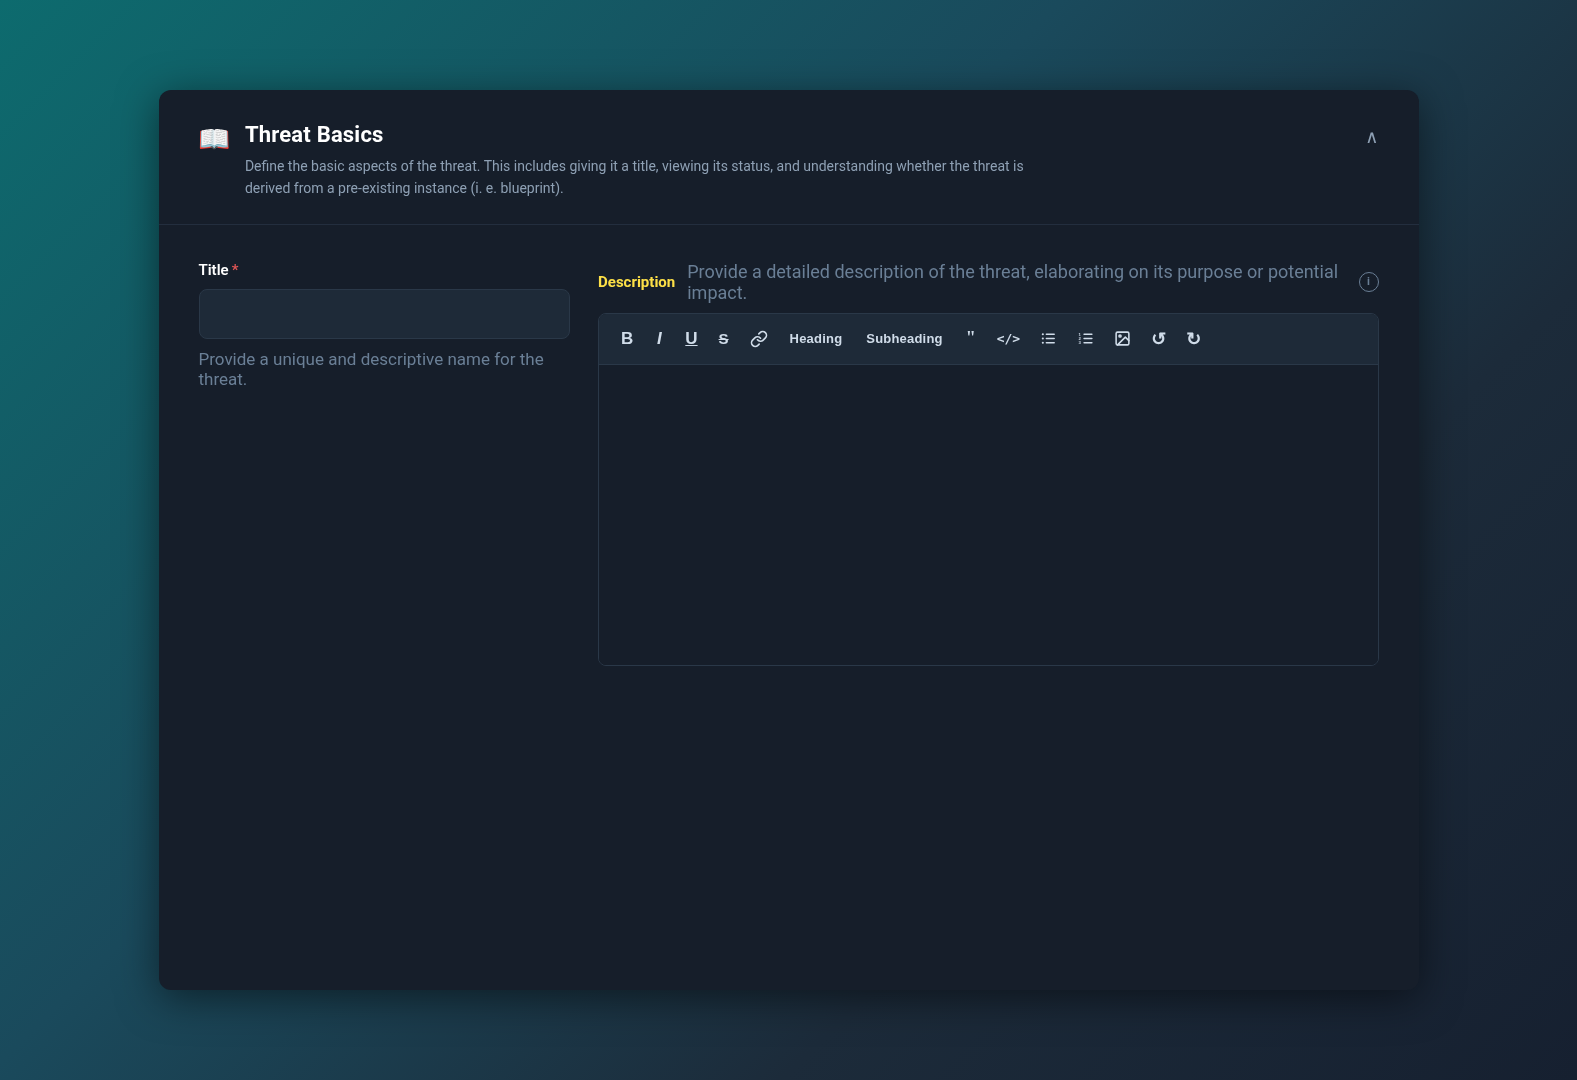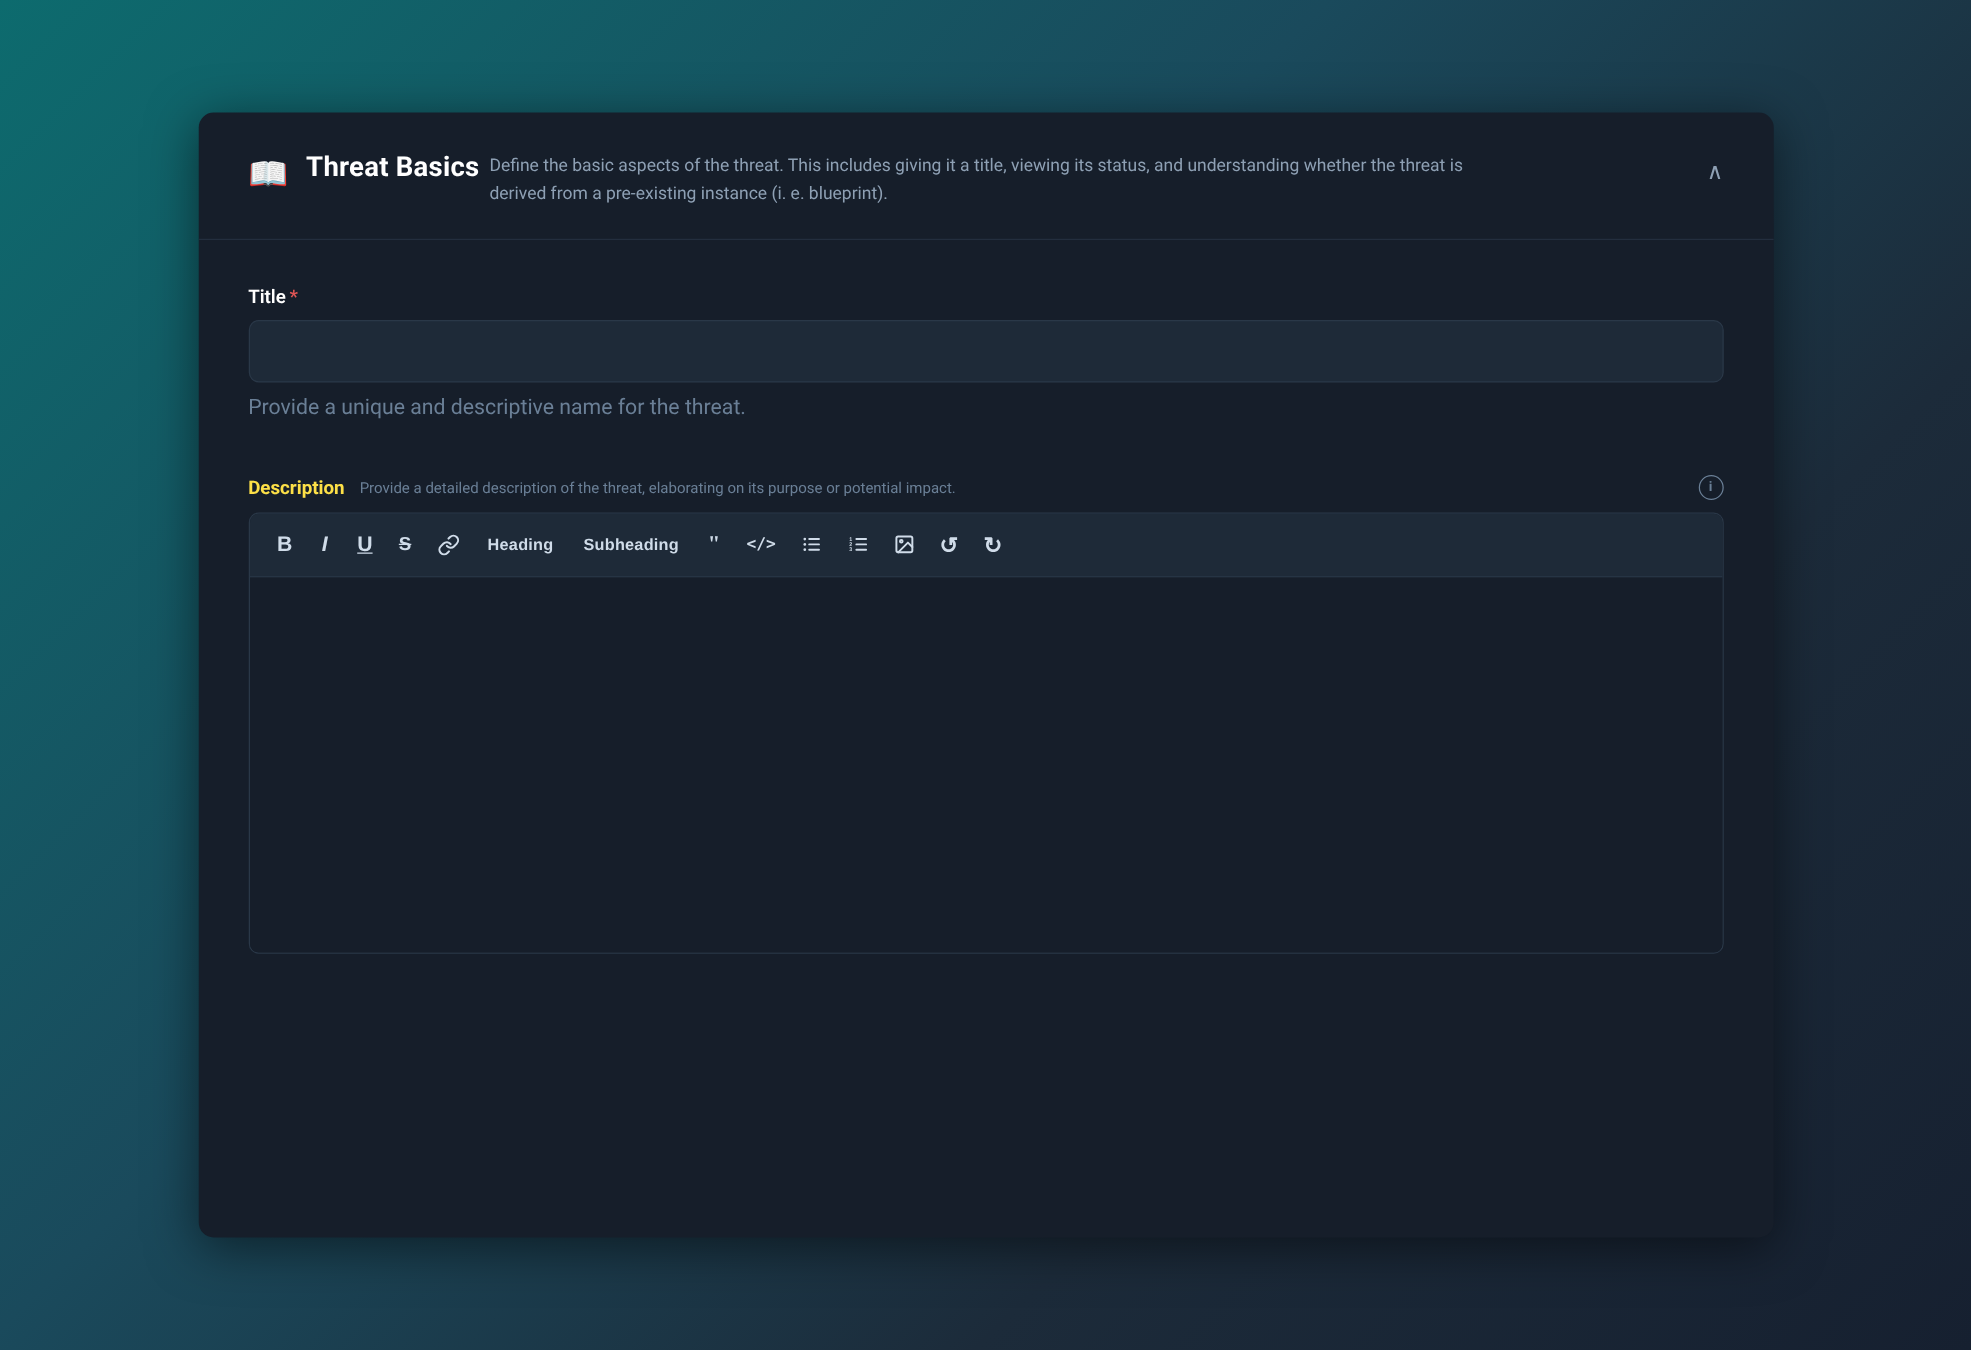"Threat Basics" .header-text-block { flex-direction: row -> column }
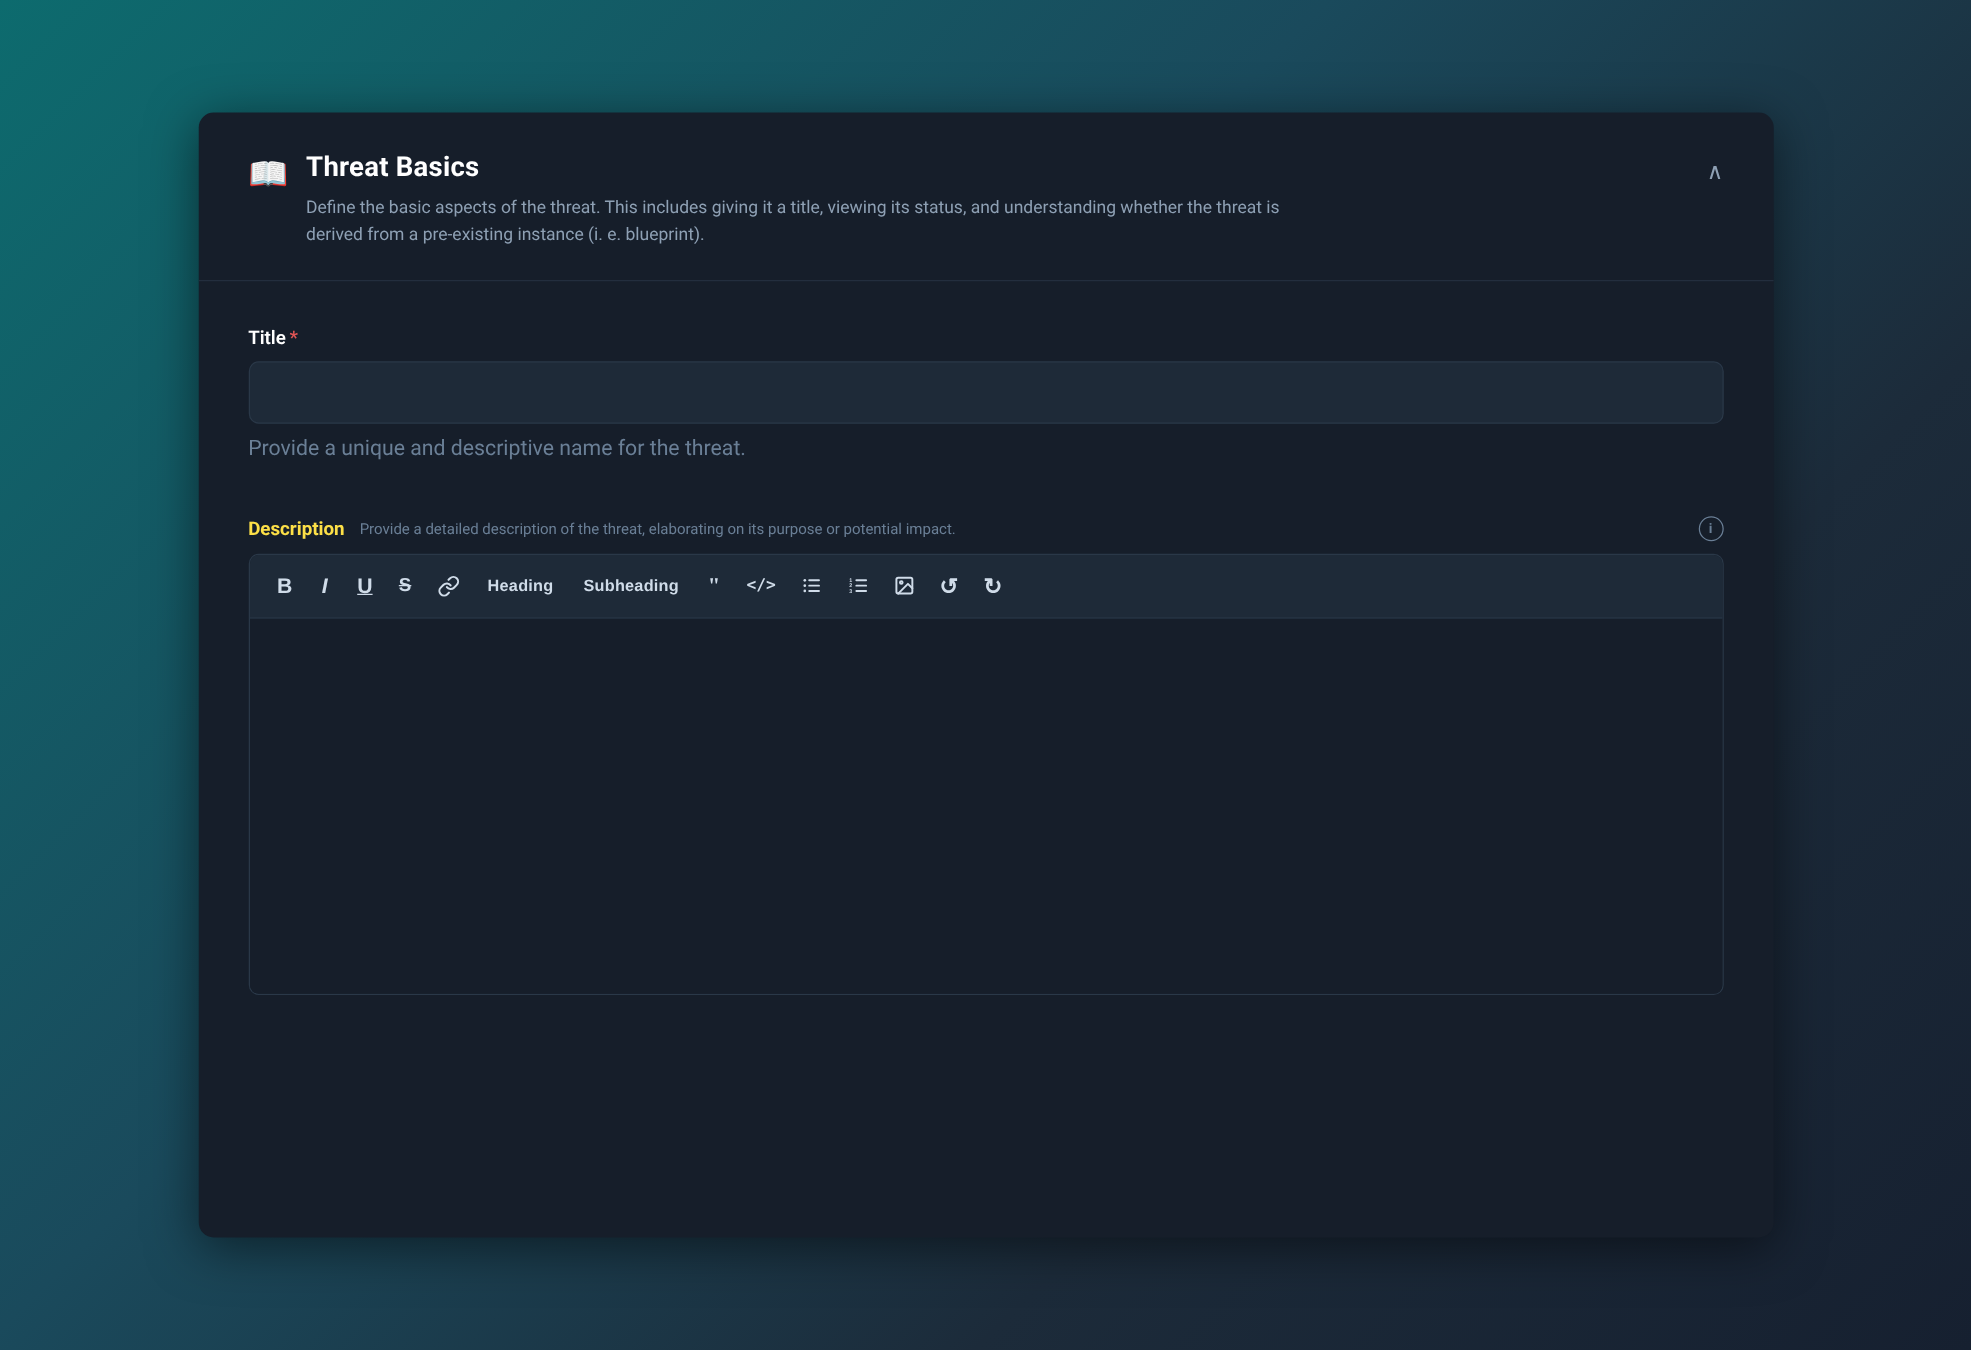"Title" .card-body { flex-direction: column -> row; gap: 44px -> 28px }
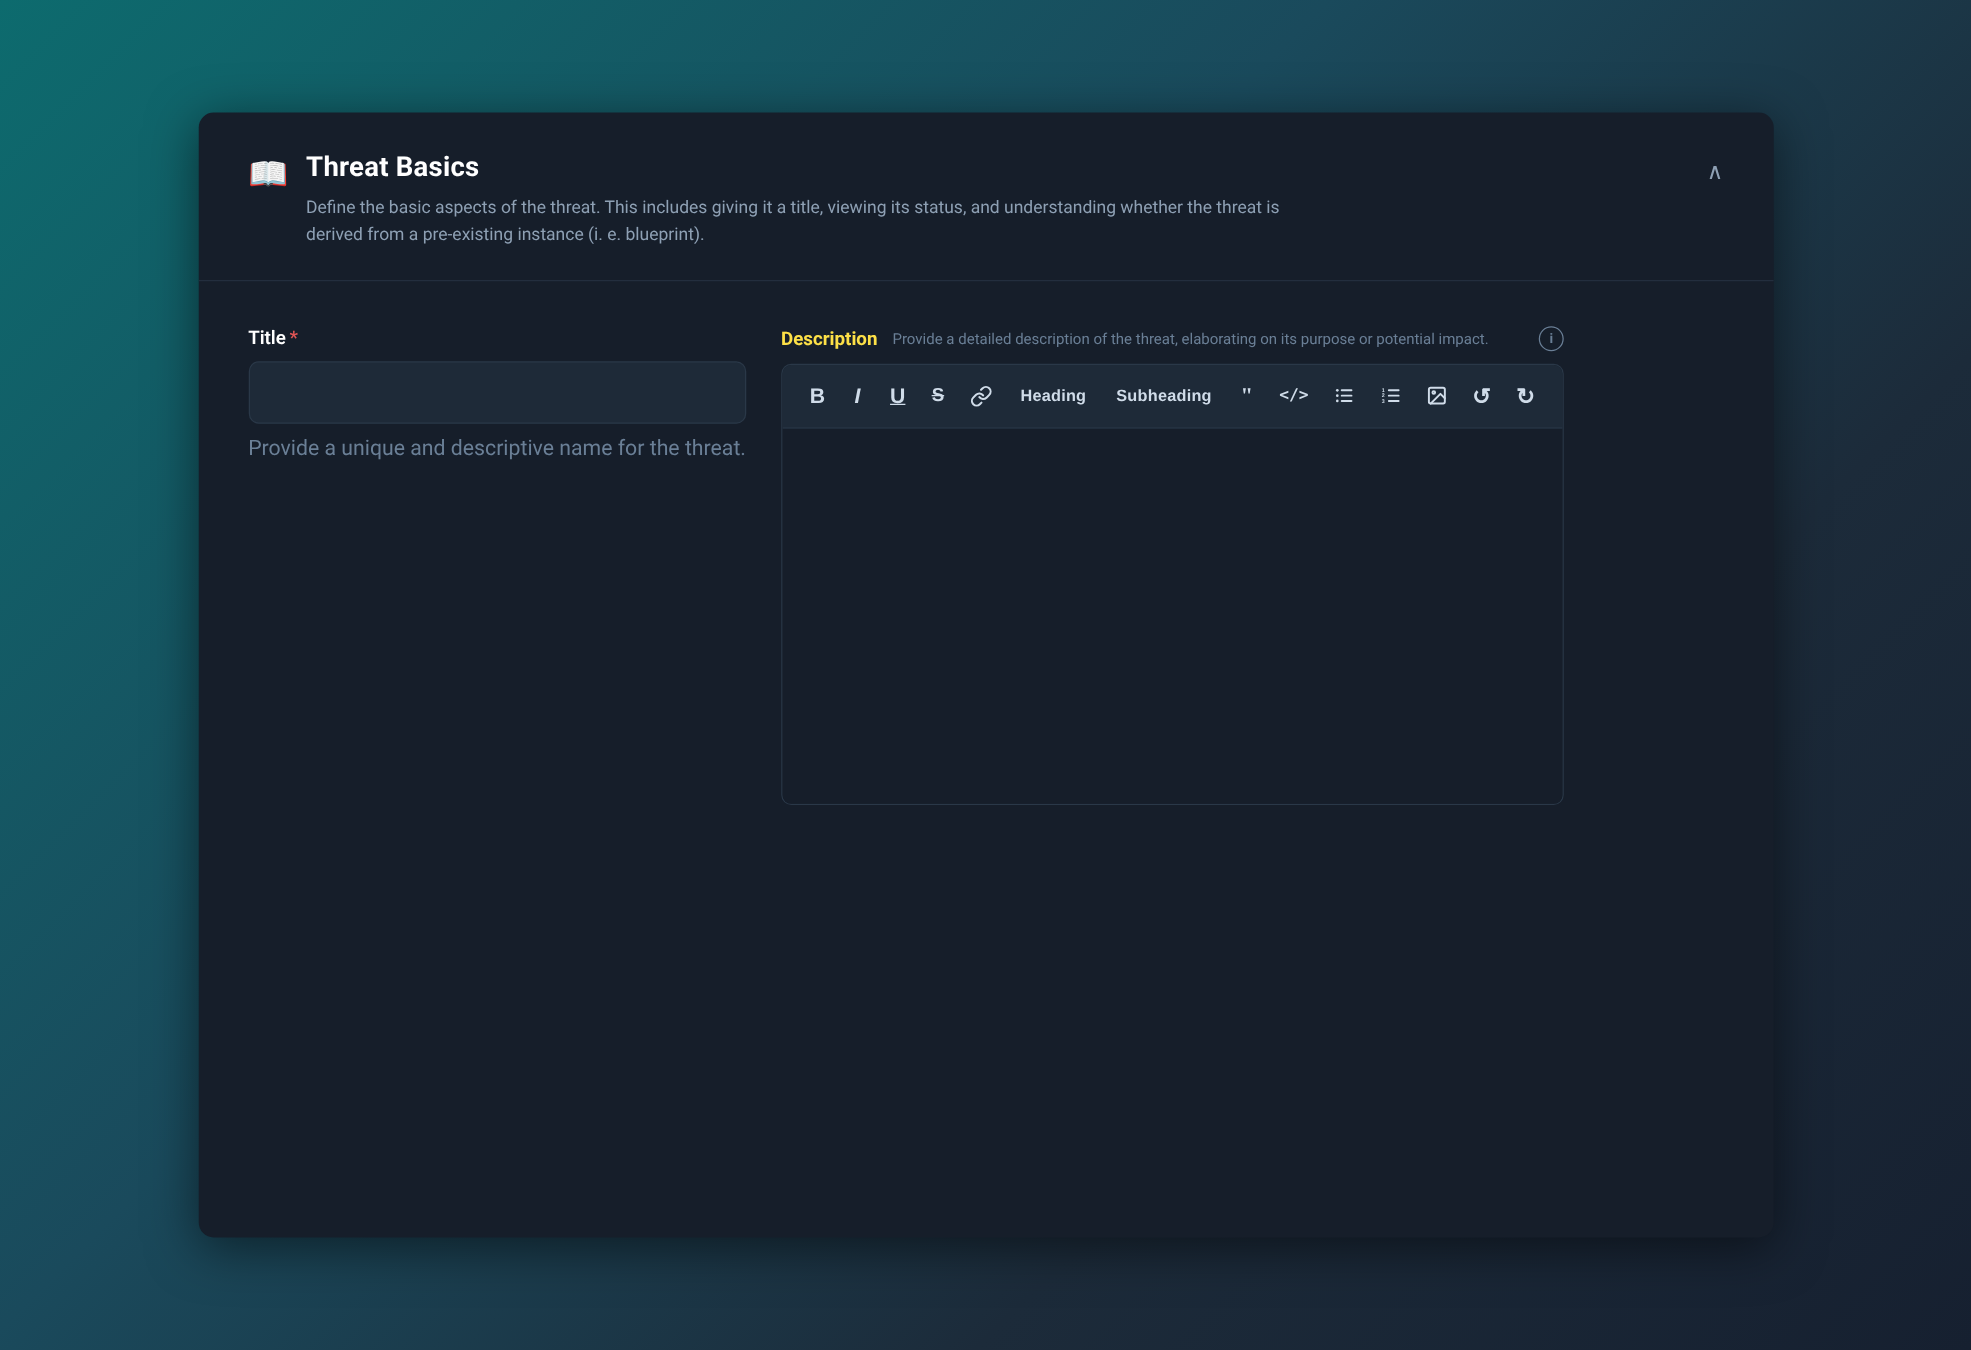"Provide a detailed description of" .description-hint { font-size: 12px -> 18px }
